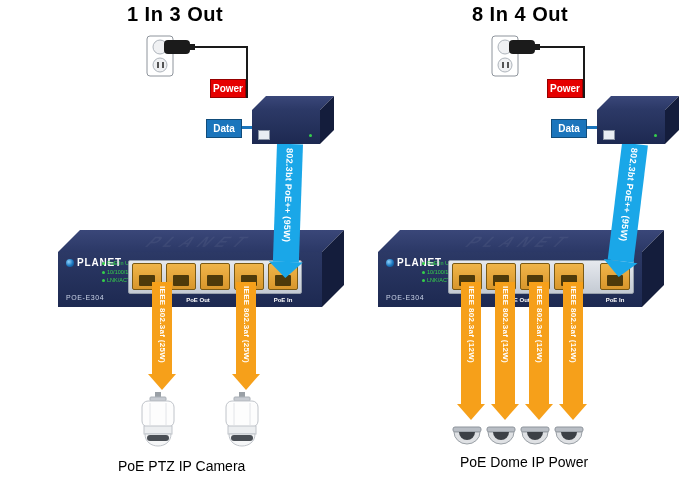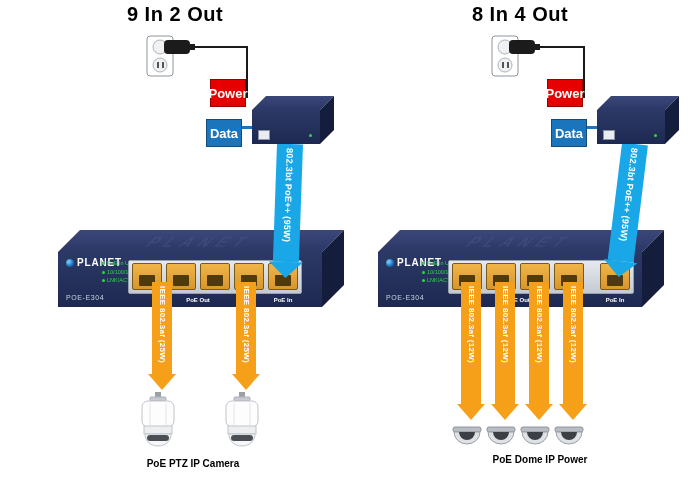"9 In 2 Out" div.title { text: 9 In 2 -> 1 In 3 }
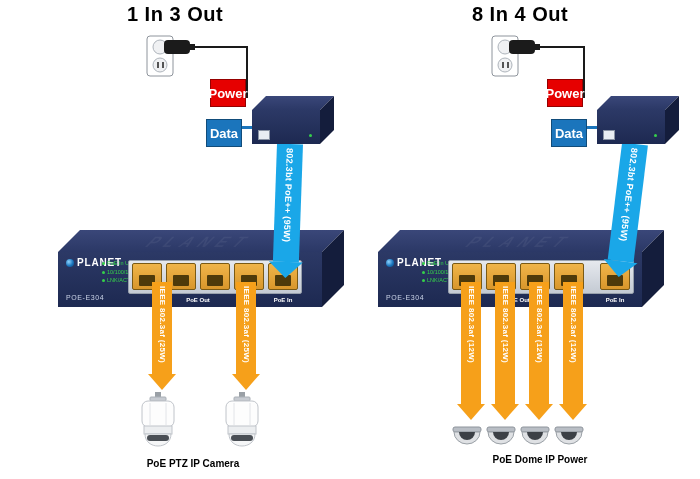"Power" .badge { font-size: 13px -> 10px; height: 28px -> 19px }
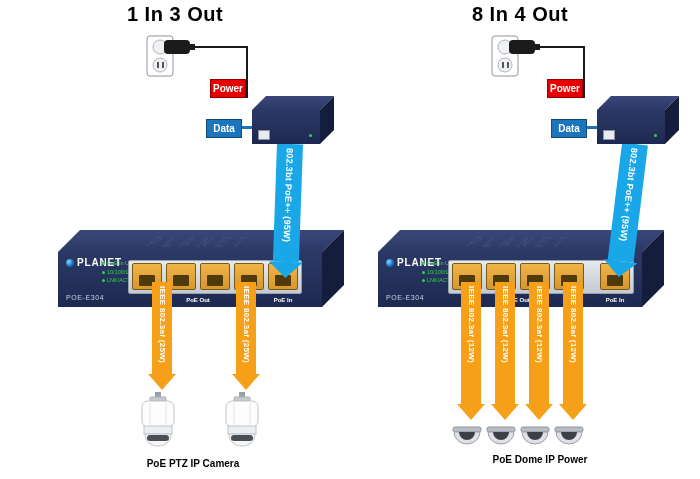"PoE PTZ IP Camera" .caption { font-size: 10px -> 14px; font-weight: bold -> normal; text-align: center -> none }
